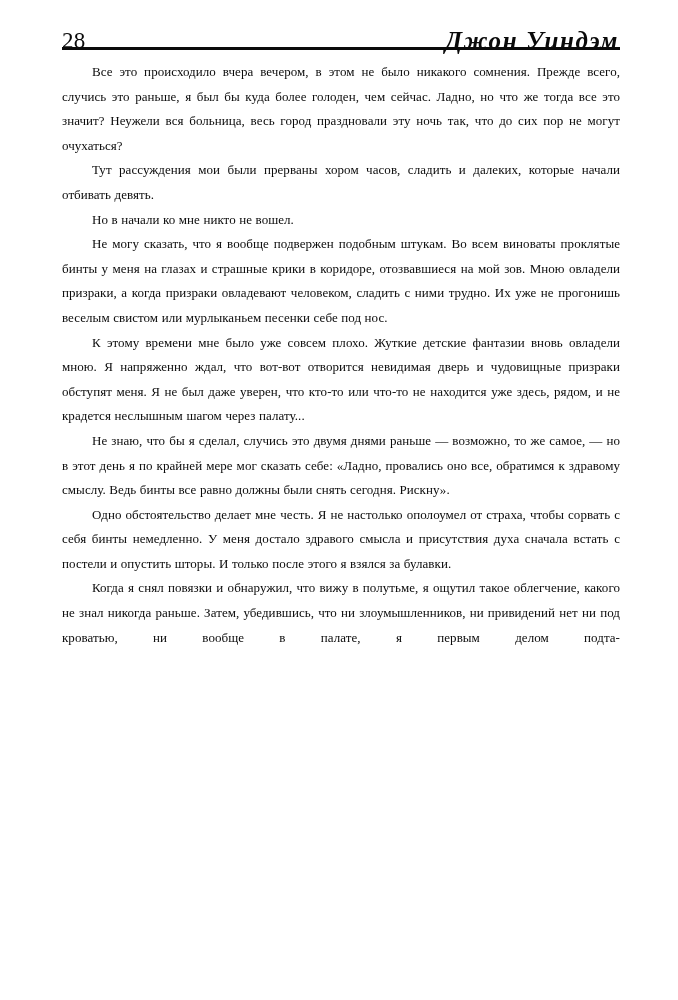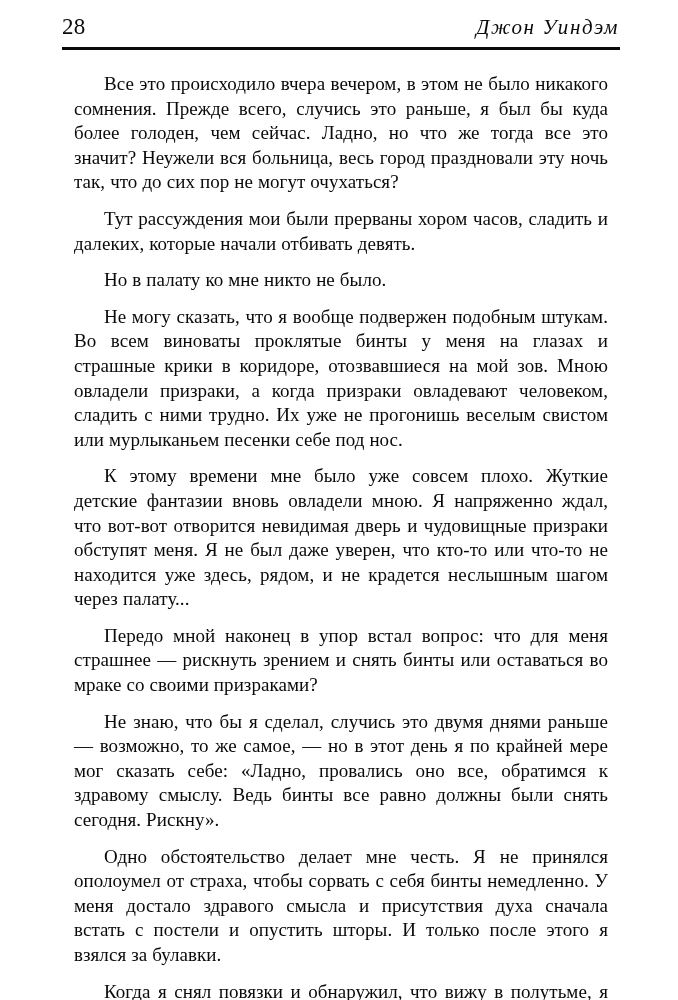"28" .running-head { top: 10px -> 24px }
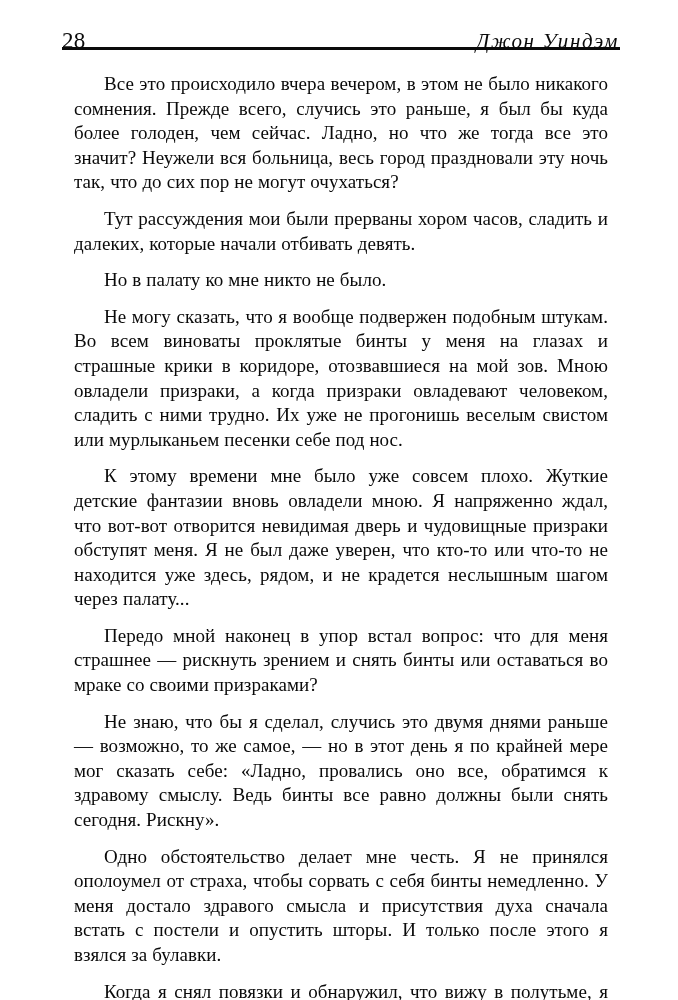"Джон Уиндэм" .author { font-size: 21px -> 25px; font-weight: 400 -> 700 }
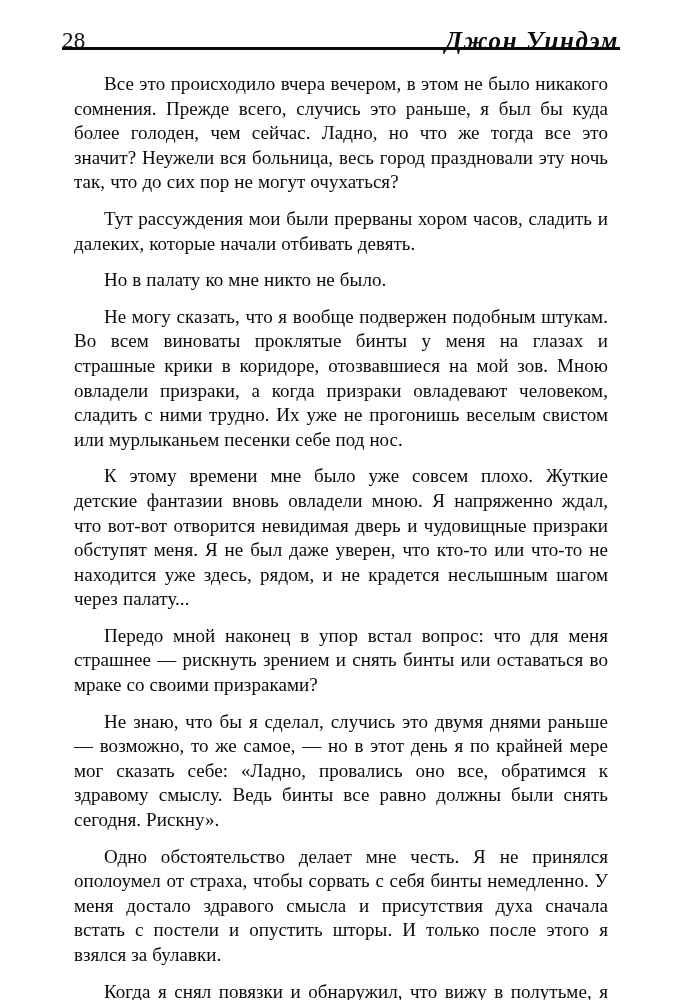"Все это происходило вчера вечером," .textblock p { font-size: 19px -> 13px; margin: 12px -> 0 }
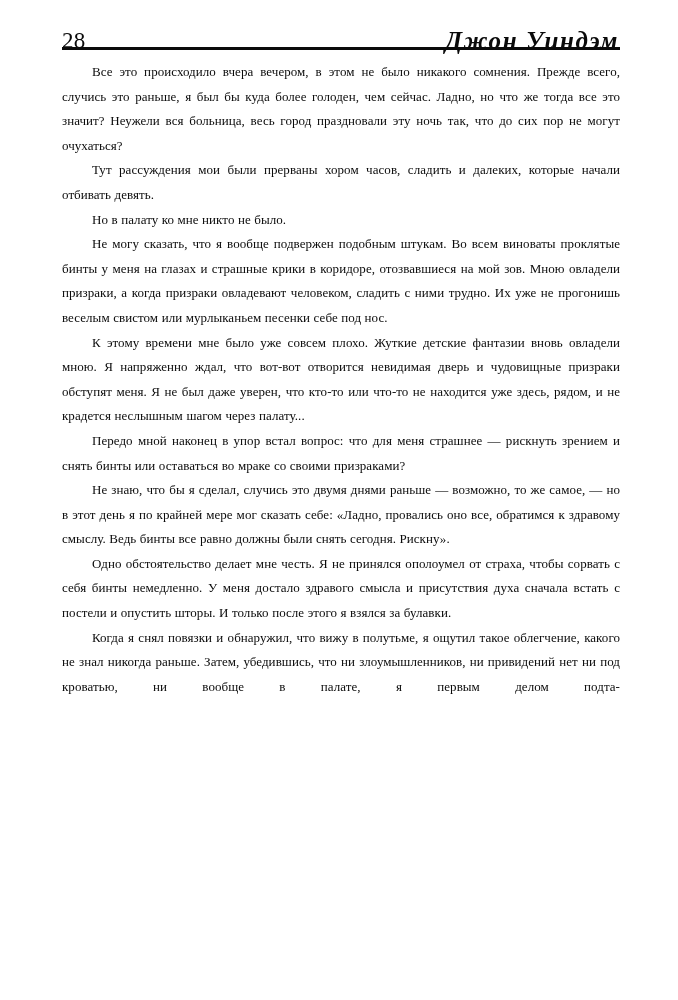"Но в палату ко мне" p { text: палату ко мне никто не было -> начали ко мне никто не вошел }
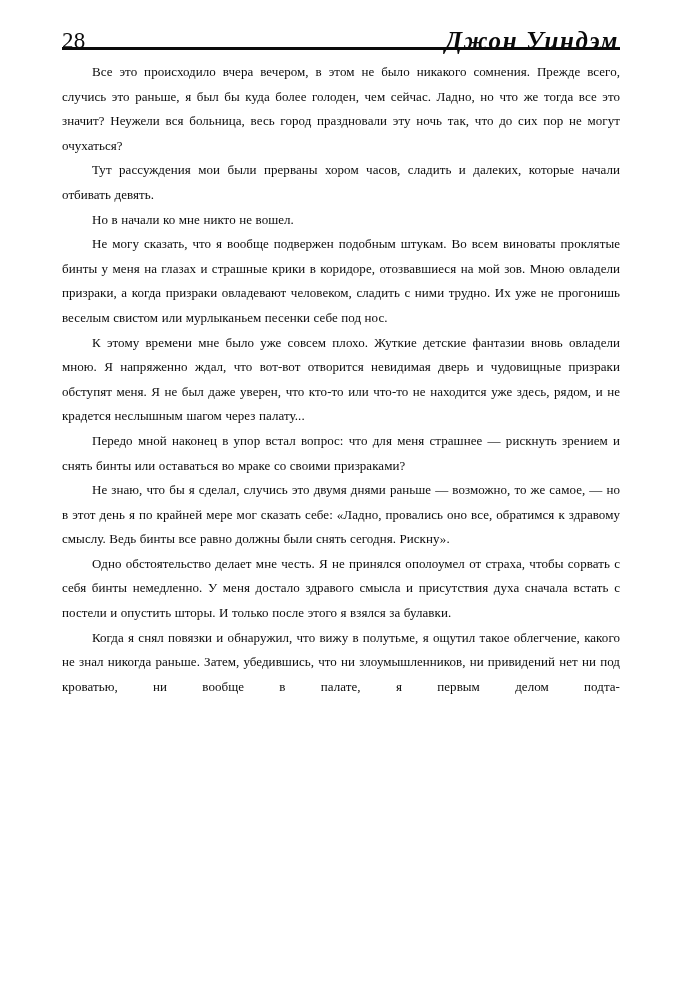"Передо мной наконец в упор" p { html: <p>Передо мной наконец в упор встал вопрос: что для меня страшнее — рискнуть зрением и снять бинты или оставаться во мраке со своими призраками?</p> -> none }
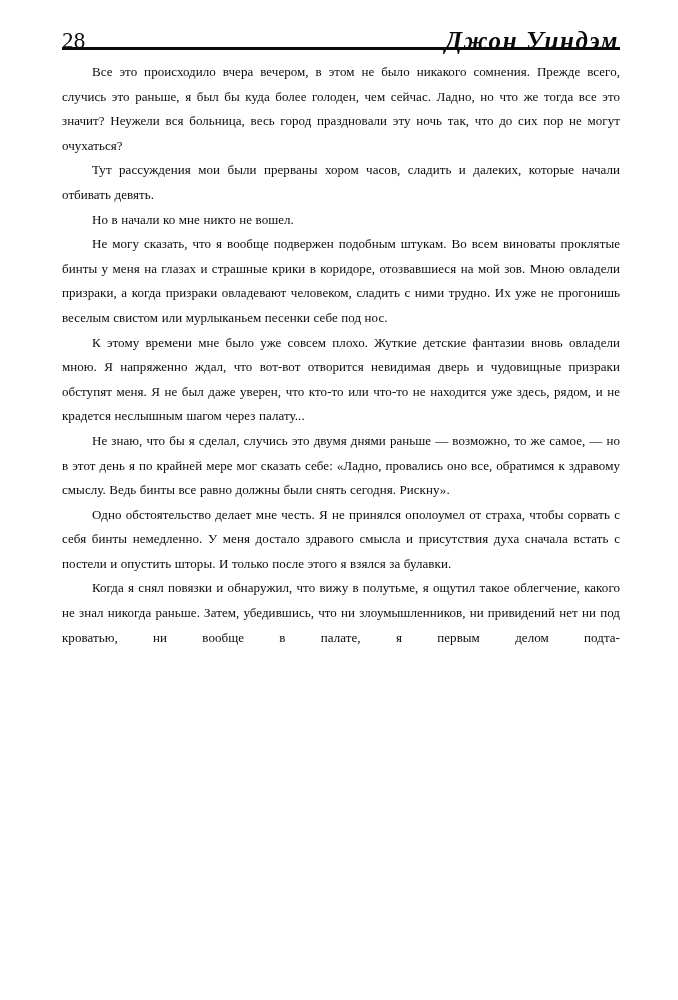"Одно обстоятельство делает мне честь." p { text: принялся -> настолько }
